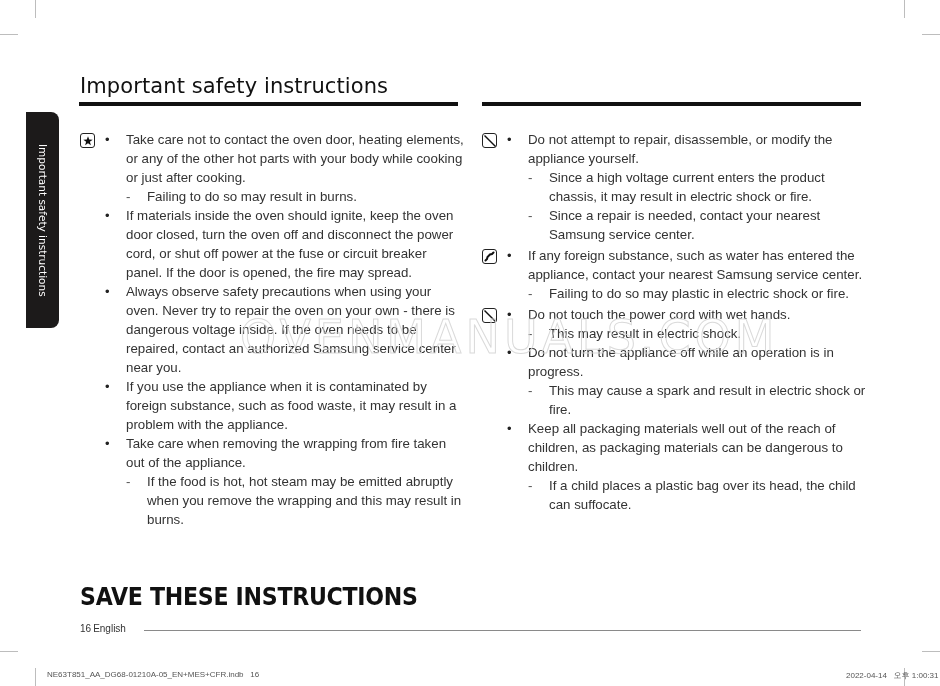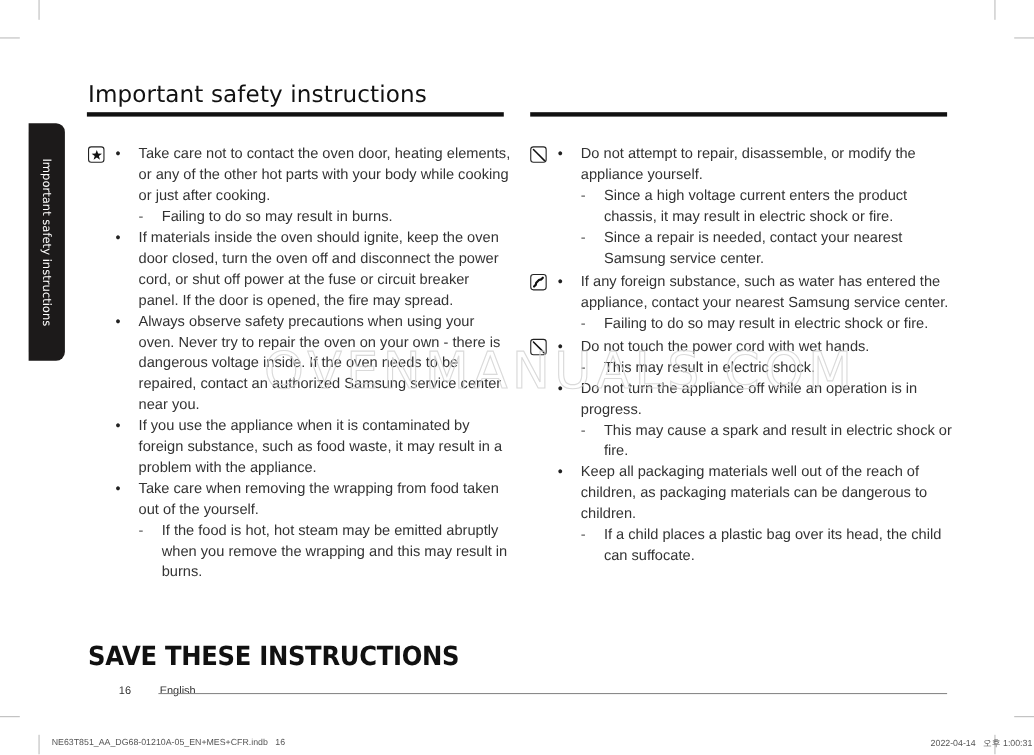"Failing to do so may result in electric" span { text: result -> plastic }
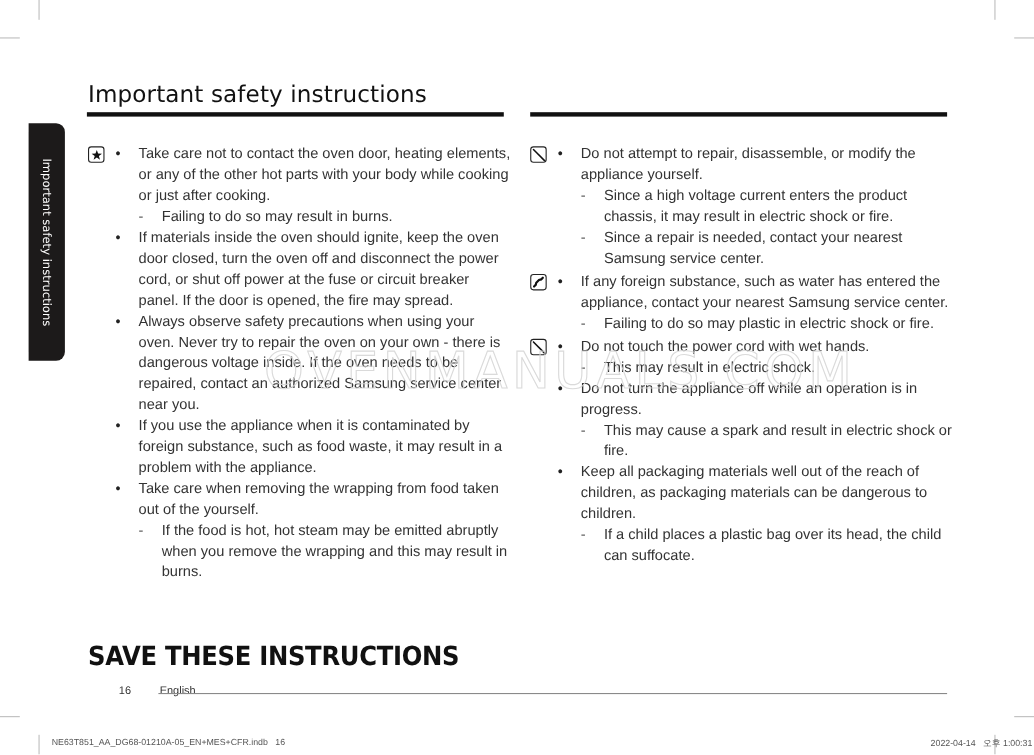"Take care when removing the" span { text: food taken out of the yourself -> fire taken out of the appliance }
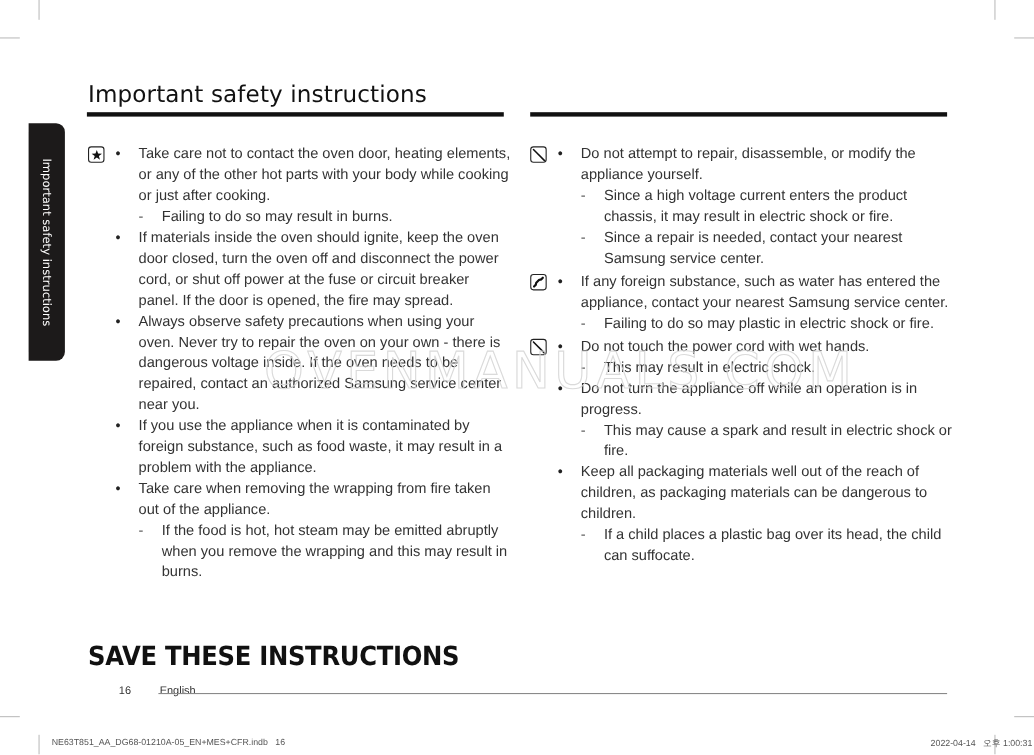"16" .footer { gap: 26px -> 2px; margin-left: 28px -> none }
